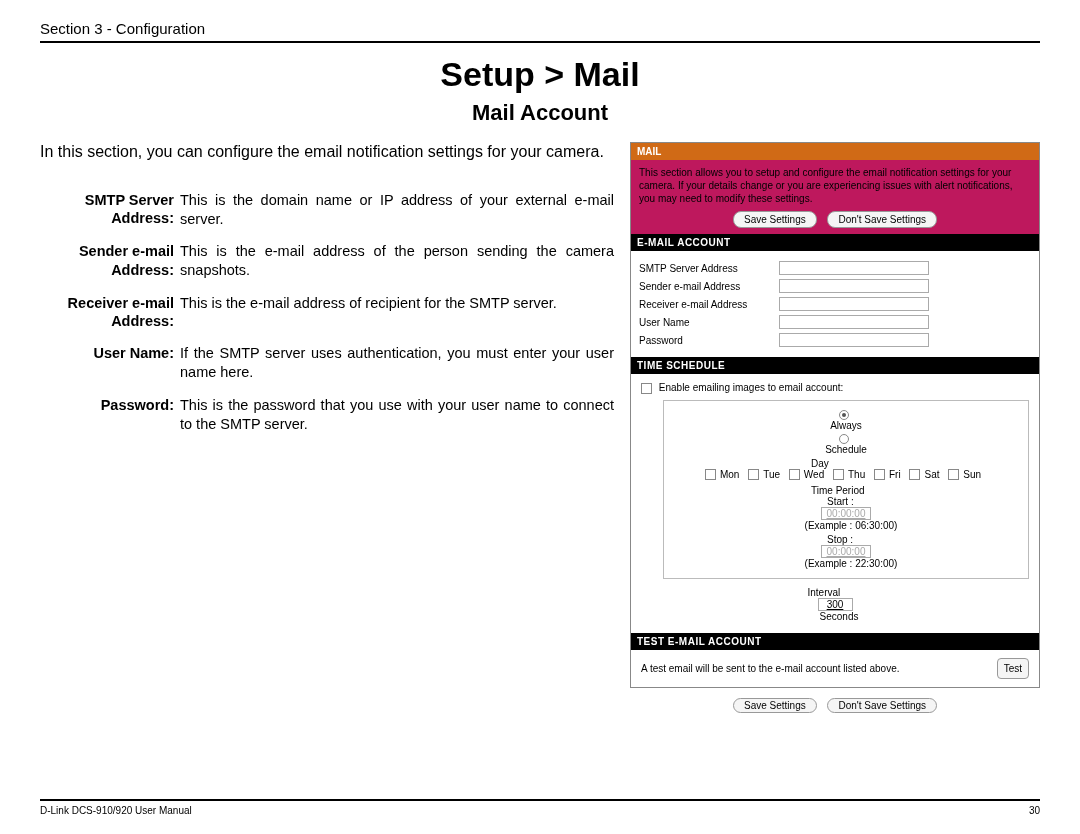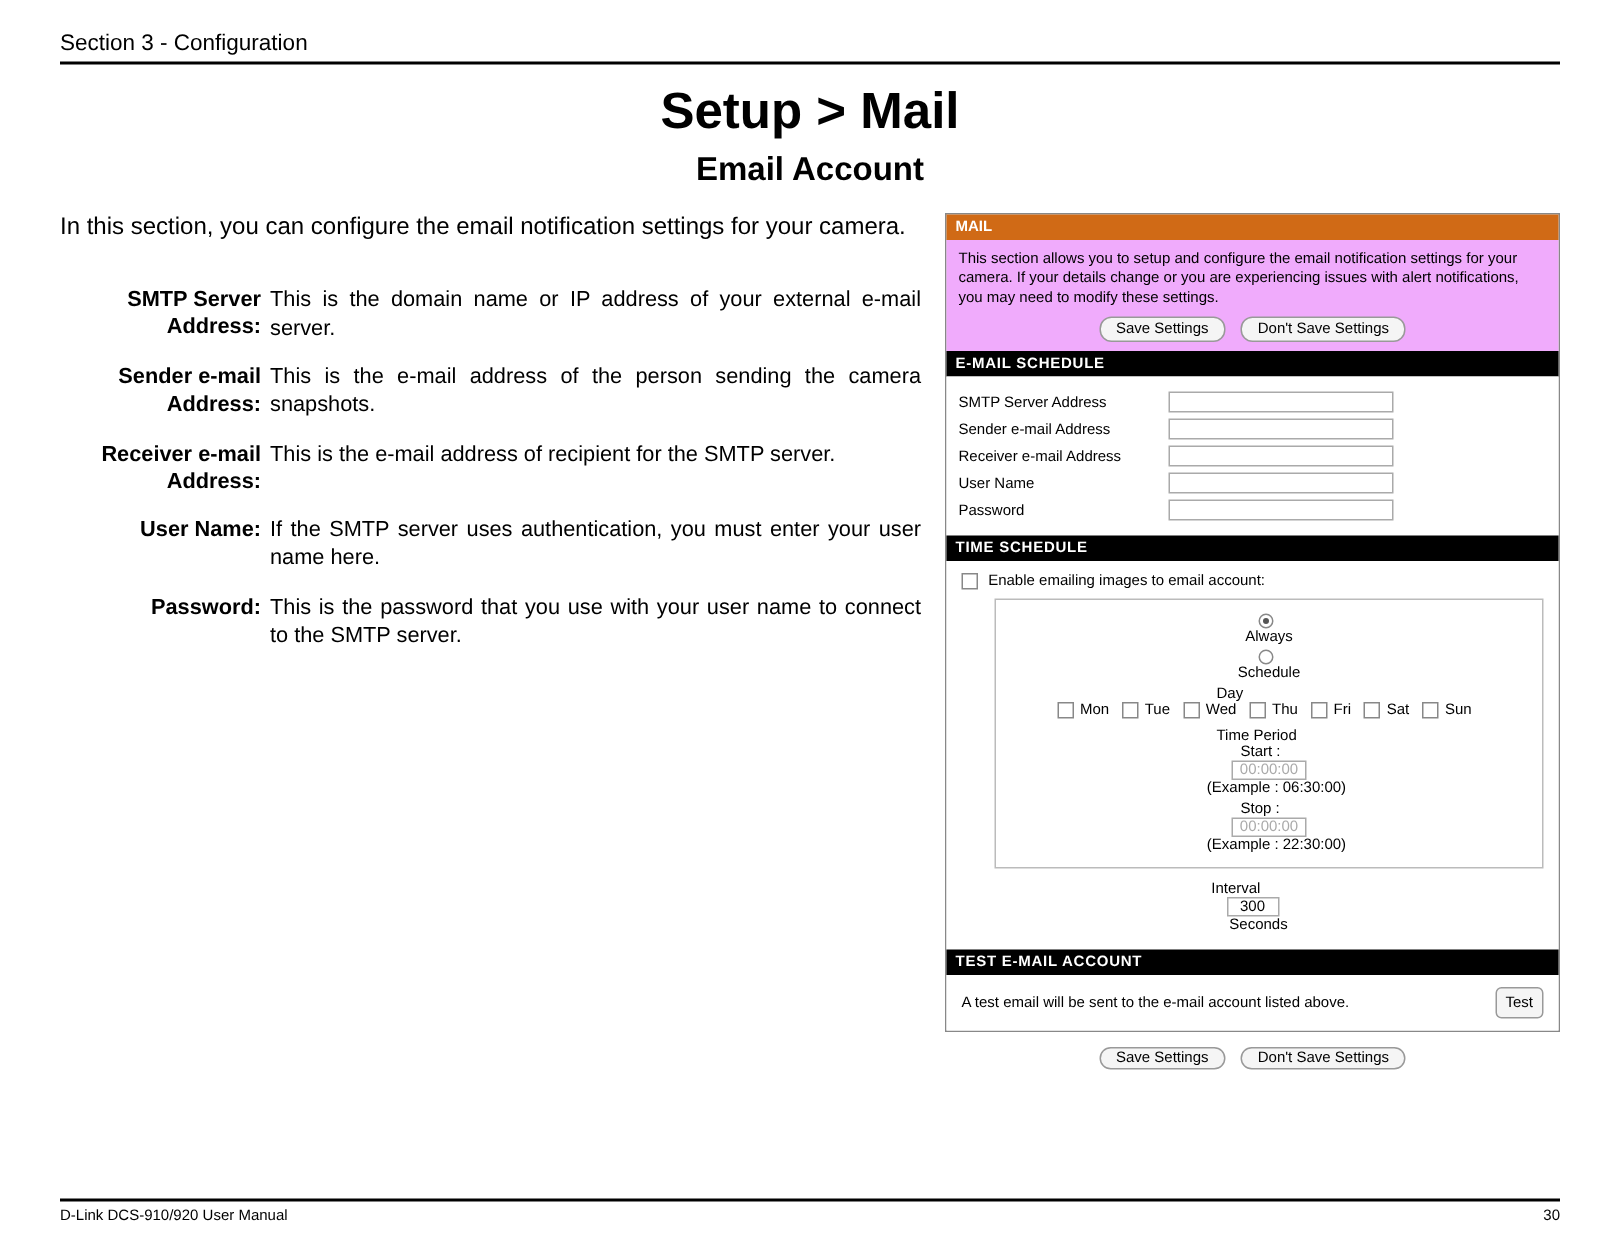"Email Account" h2.subtitle { text: Email -> Mail }
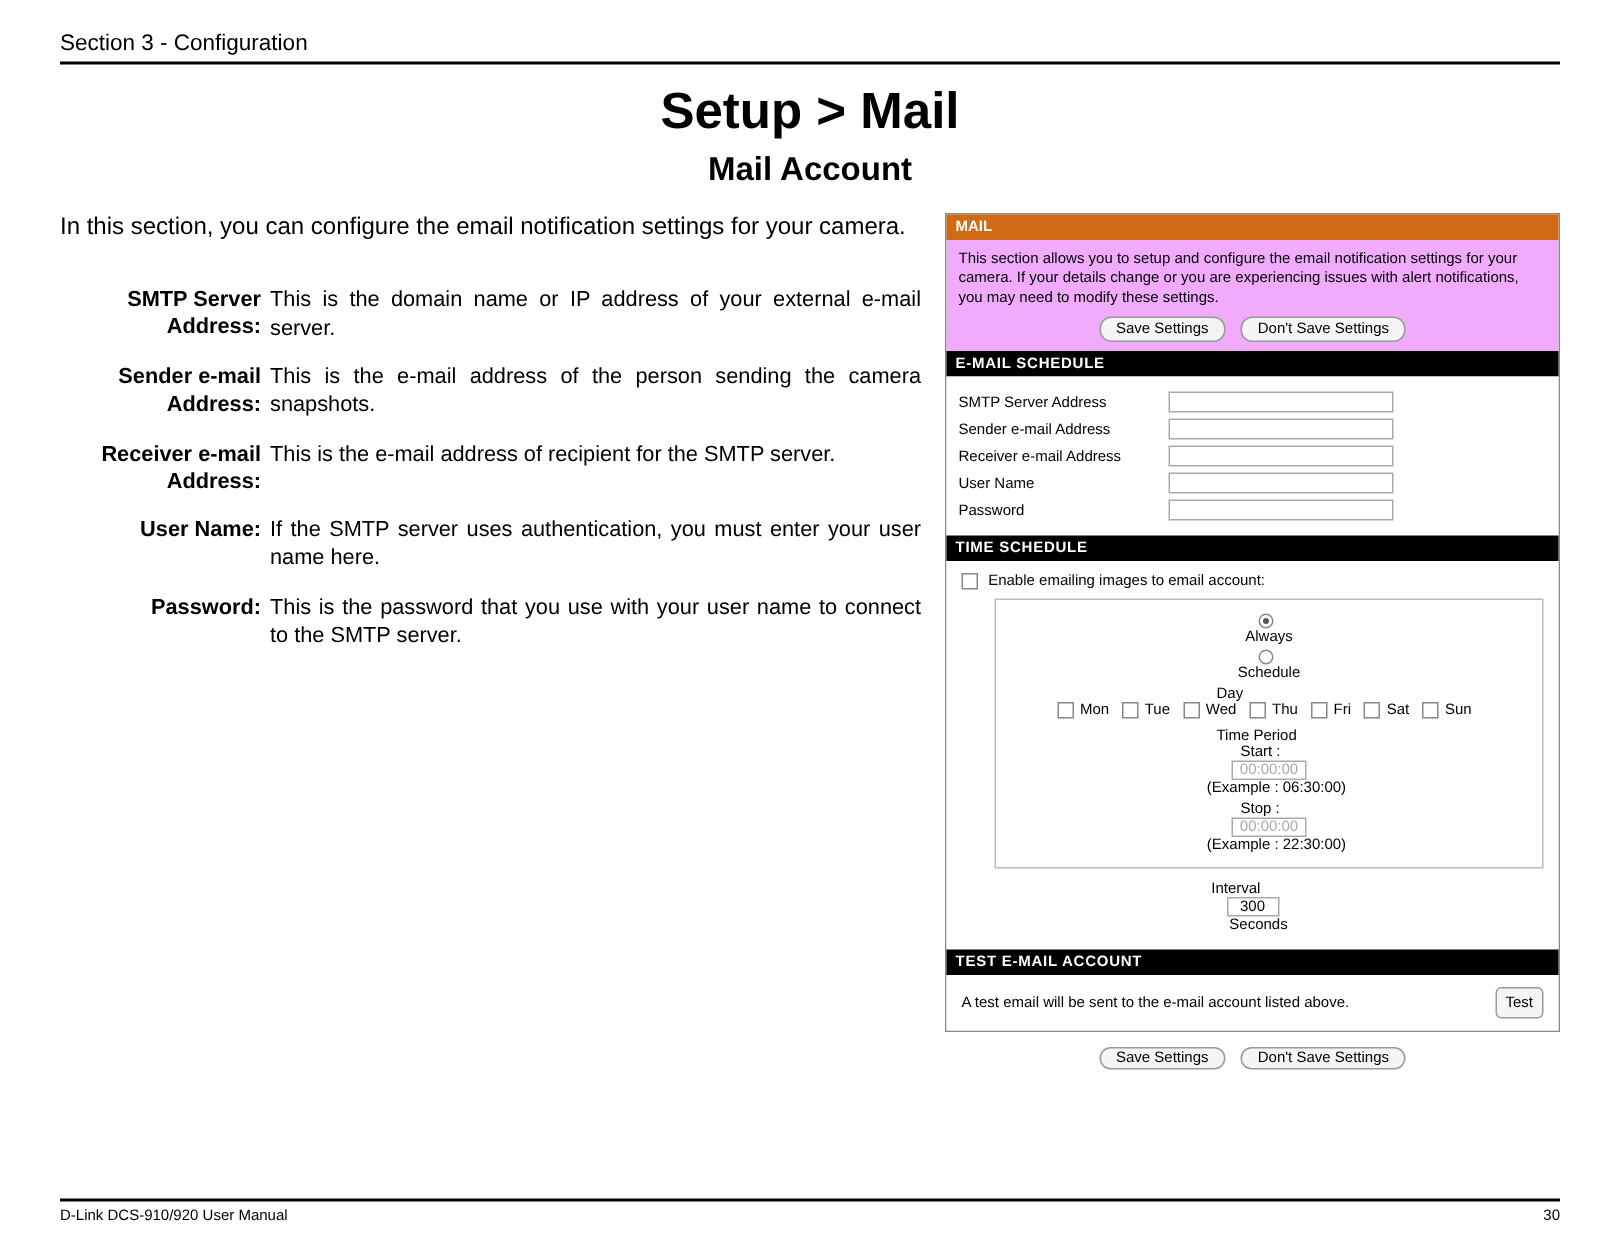"This section allows you to" .panel-body { background: #f0abfc -> #be185d }
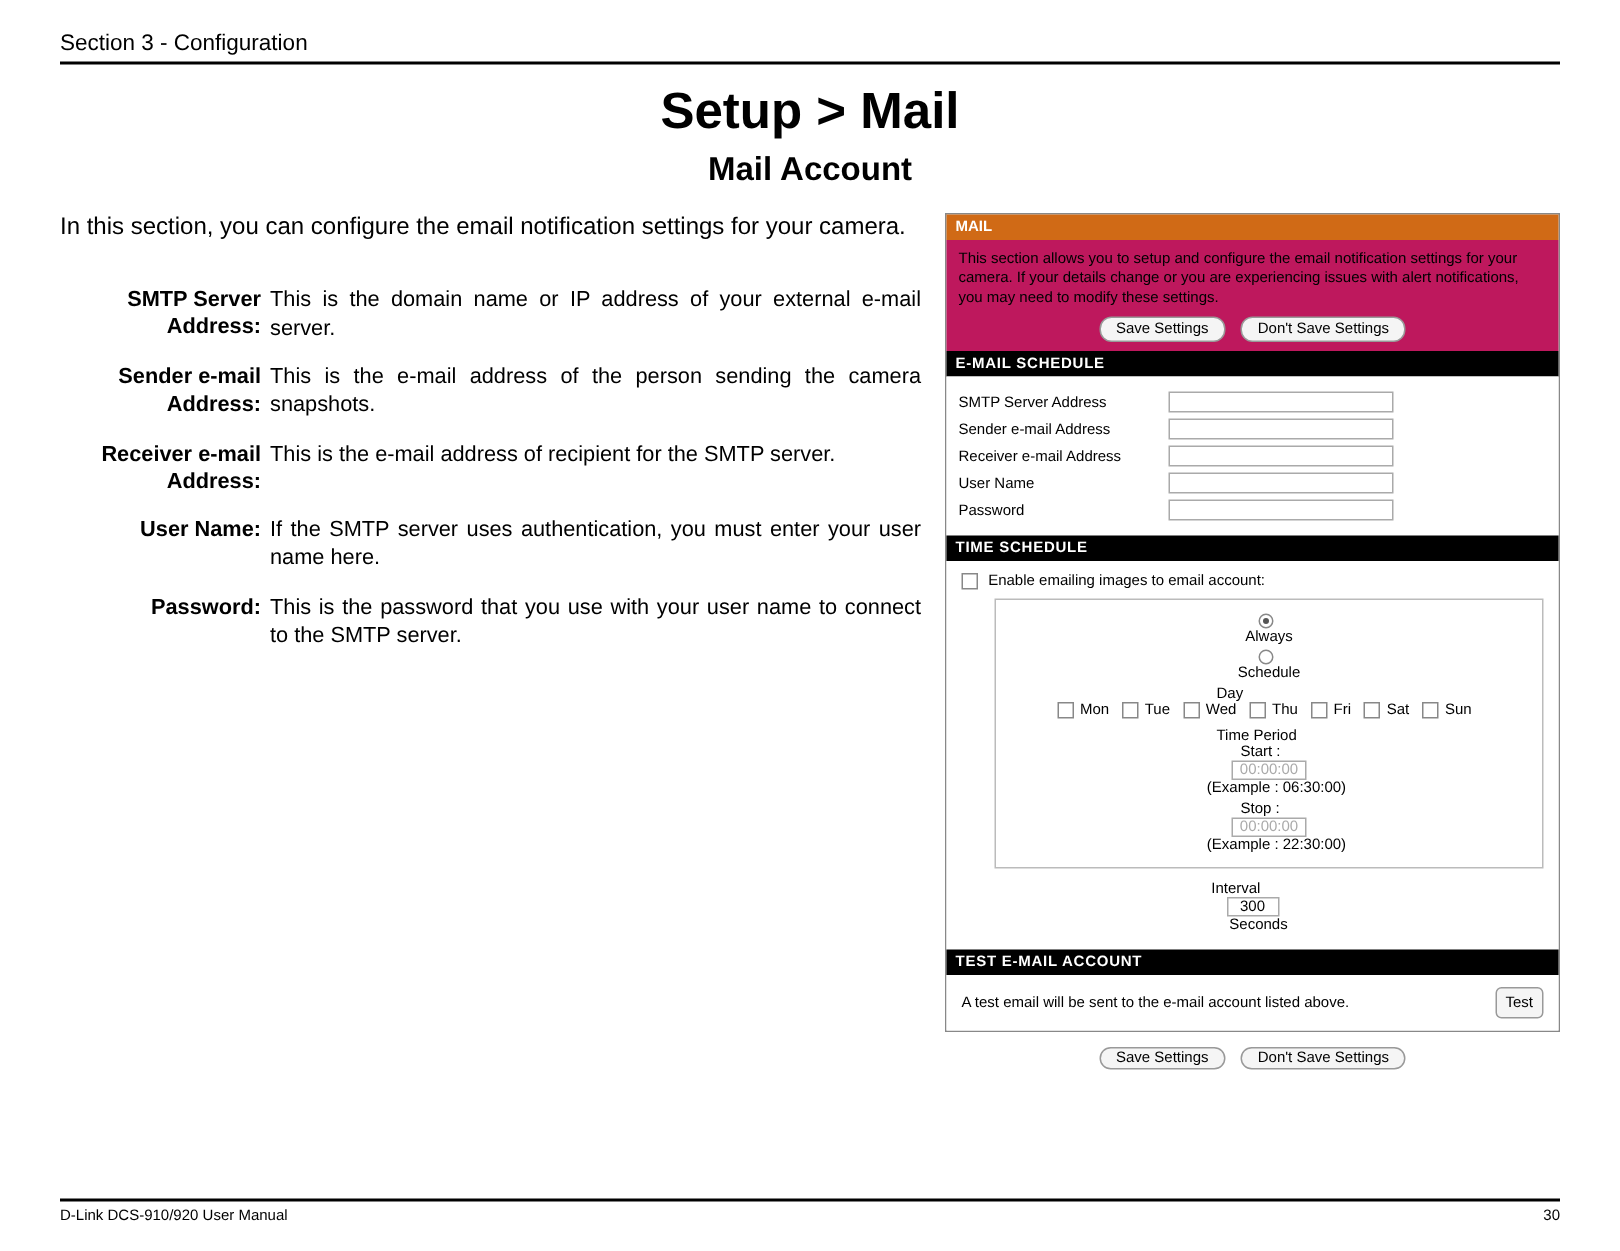"E-MAIL SCHEDULE" div.panel-head { text: SCHEDULE -> ACCOUNT }
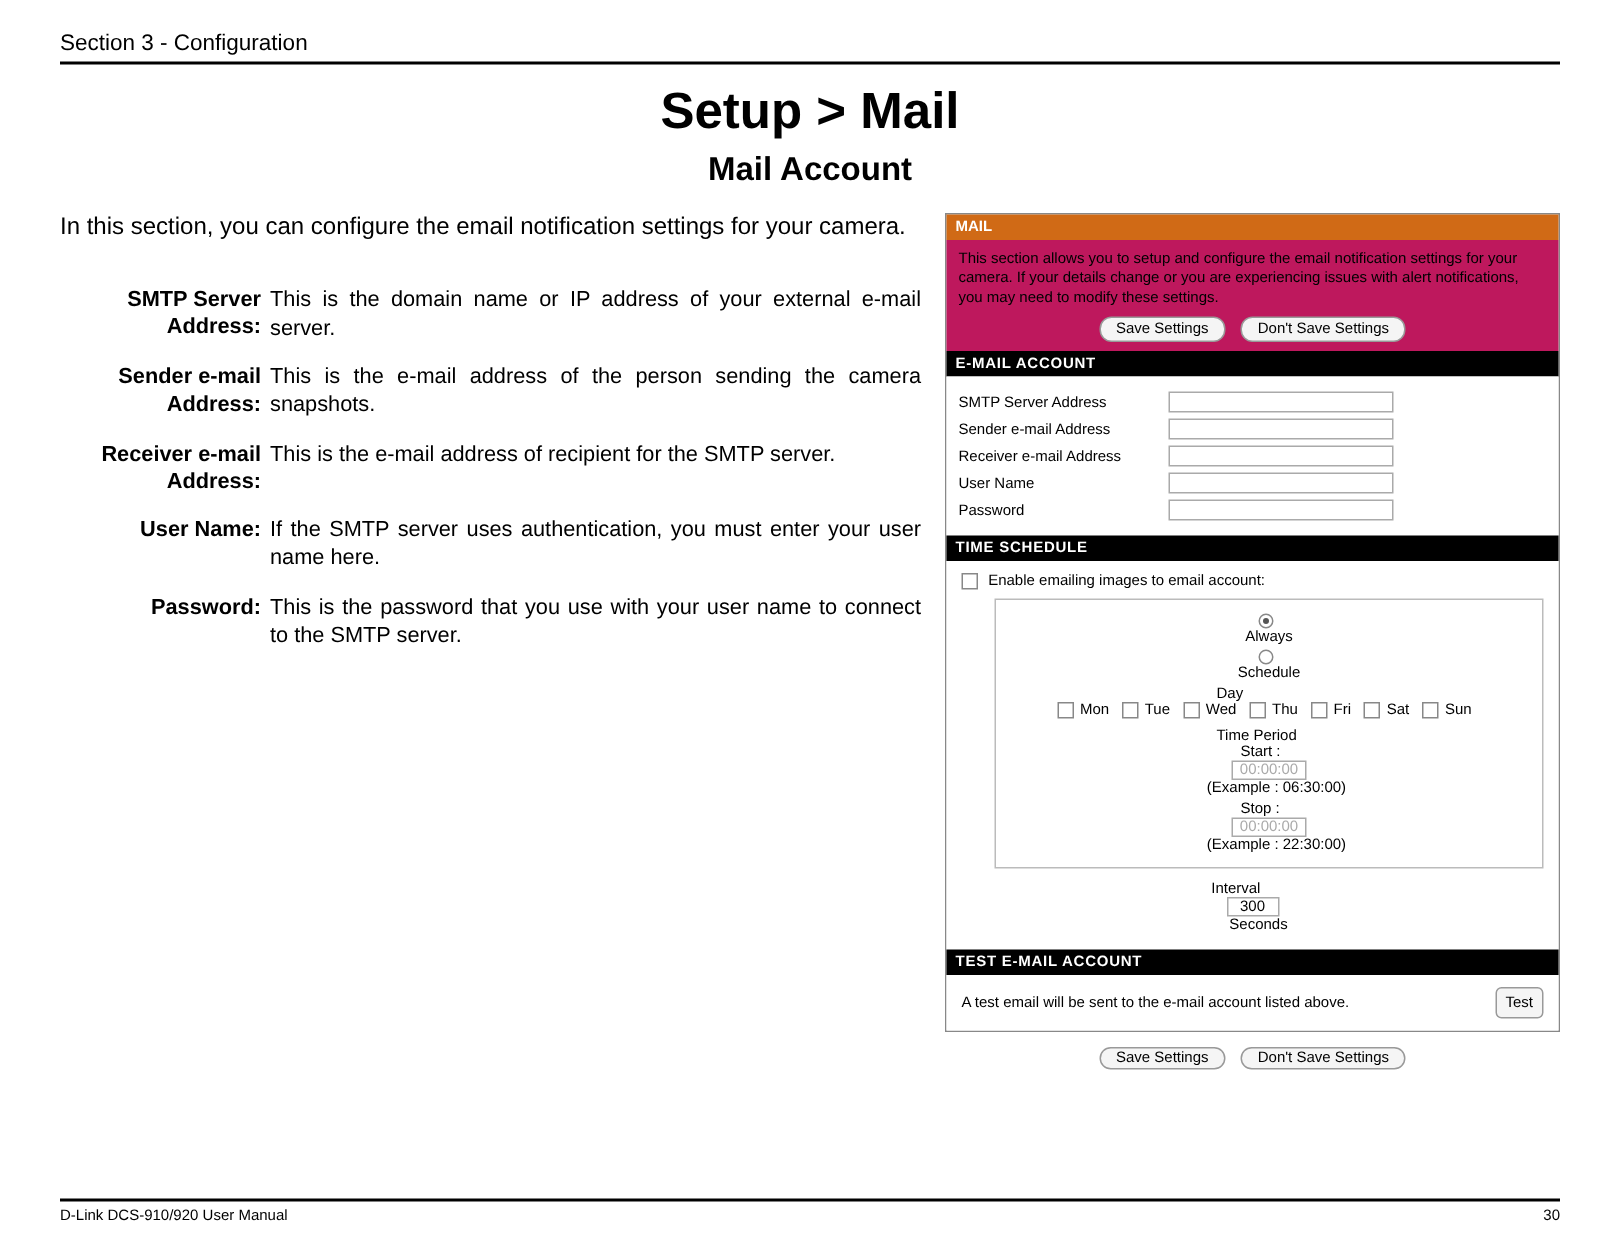"00:00:00" .small-input { text-decoration: none -> underline }
